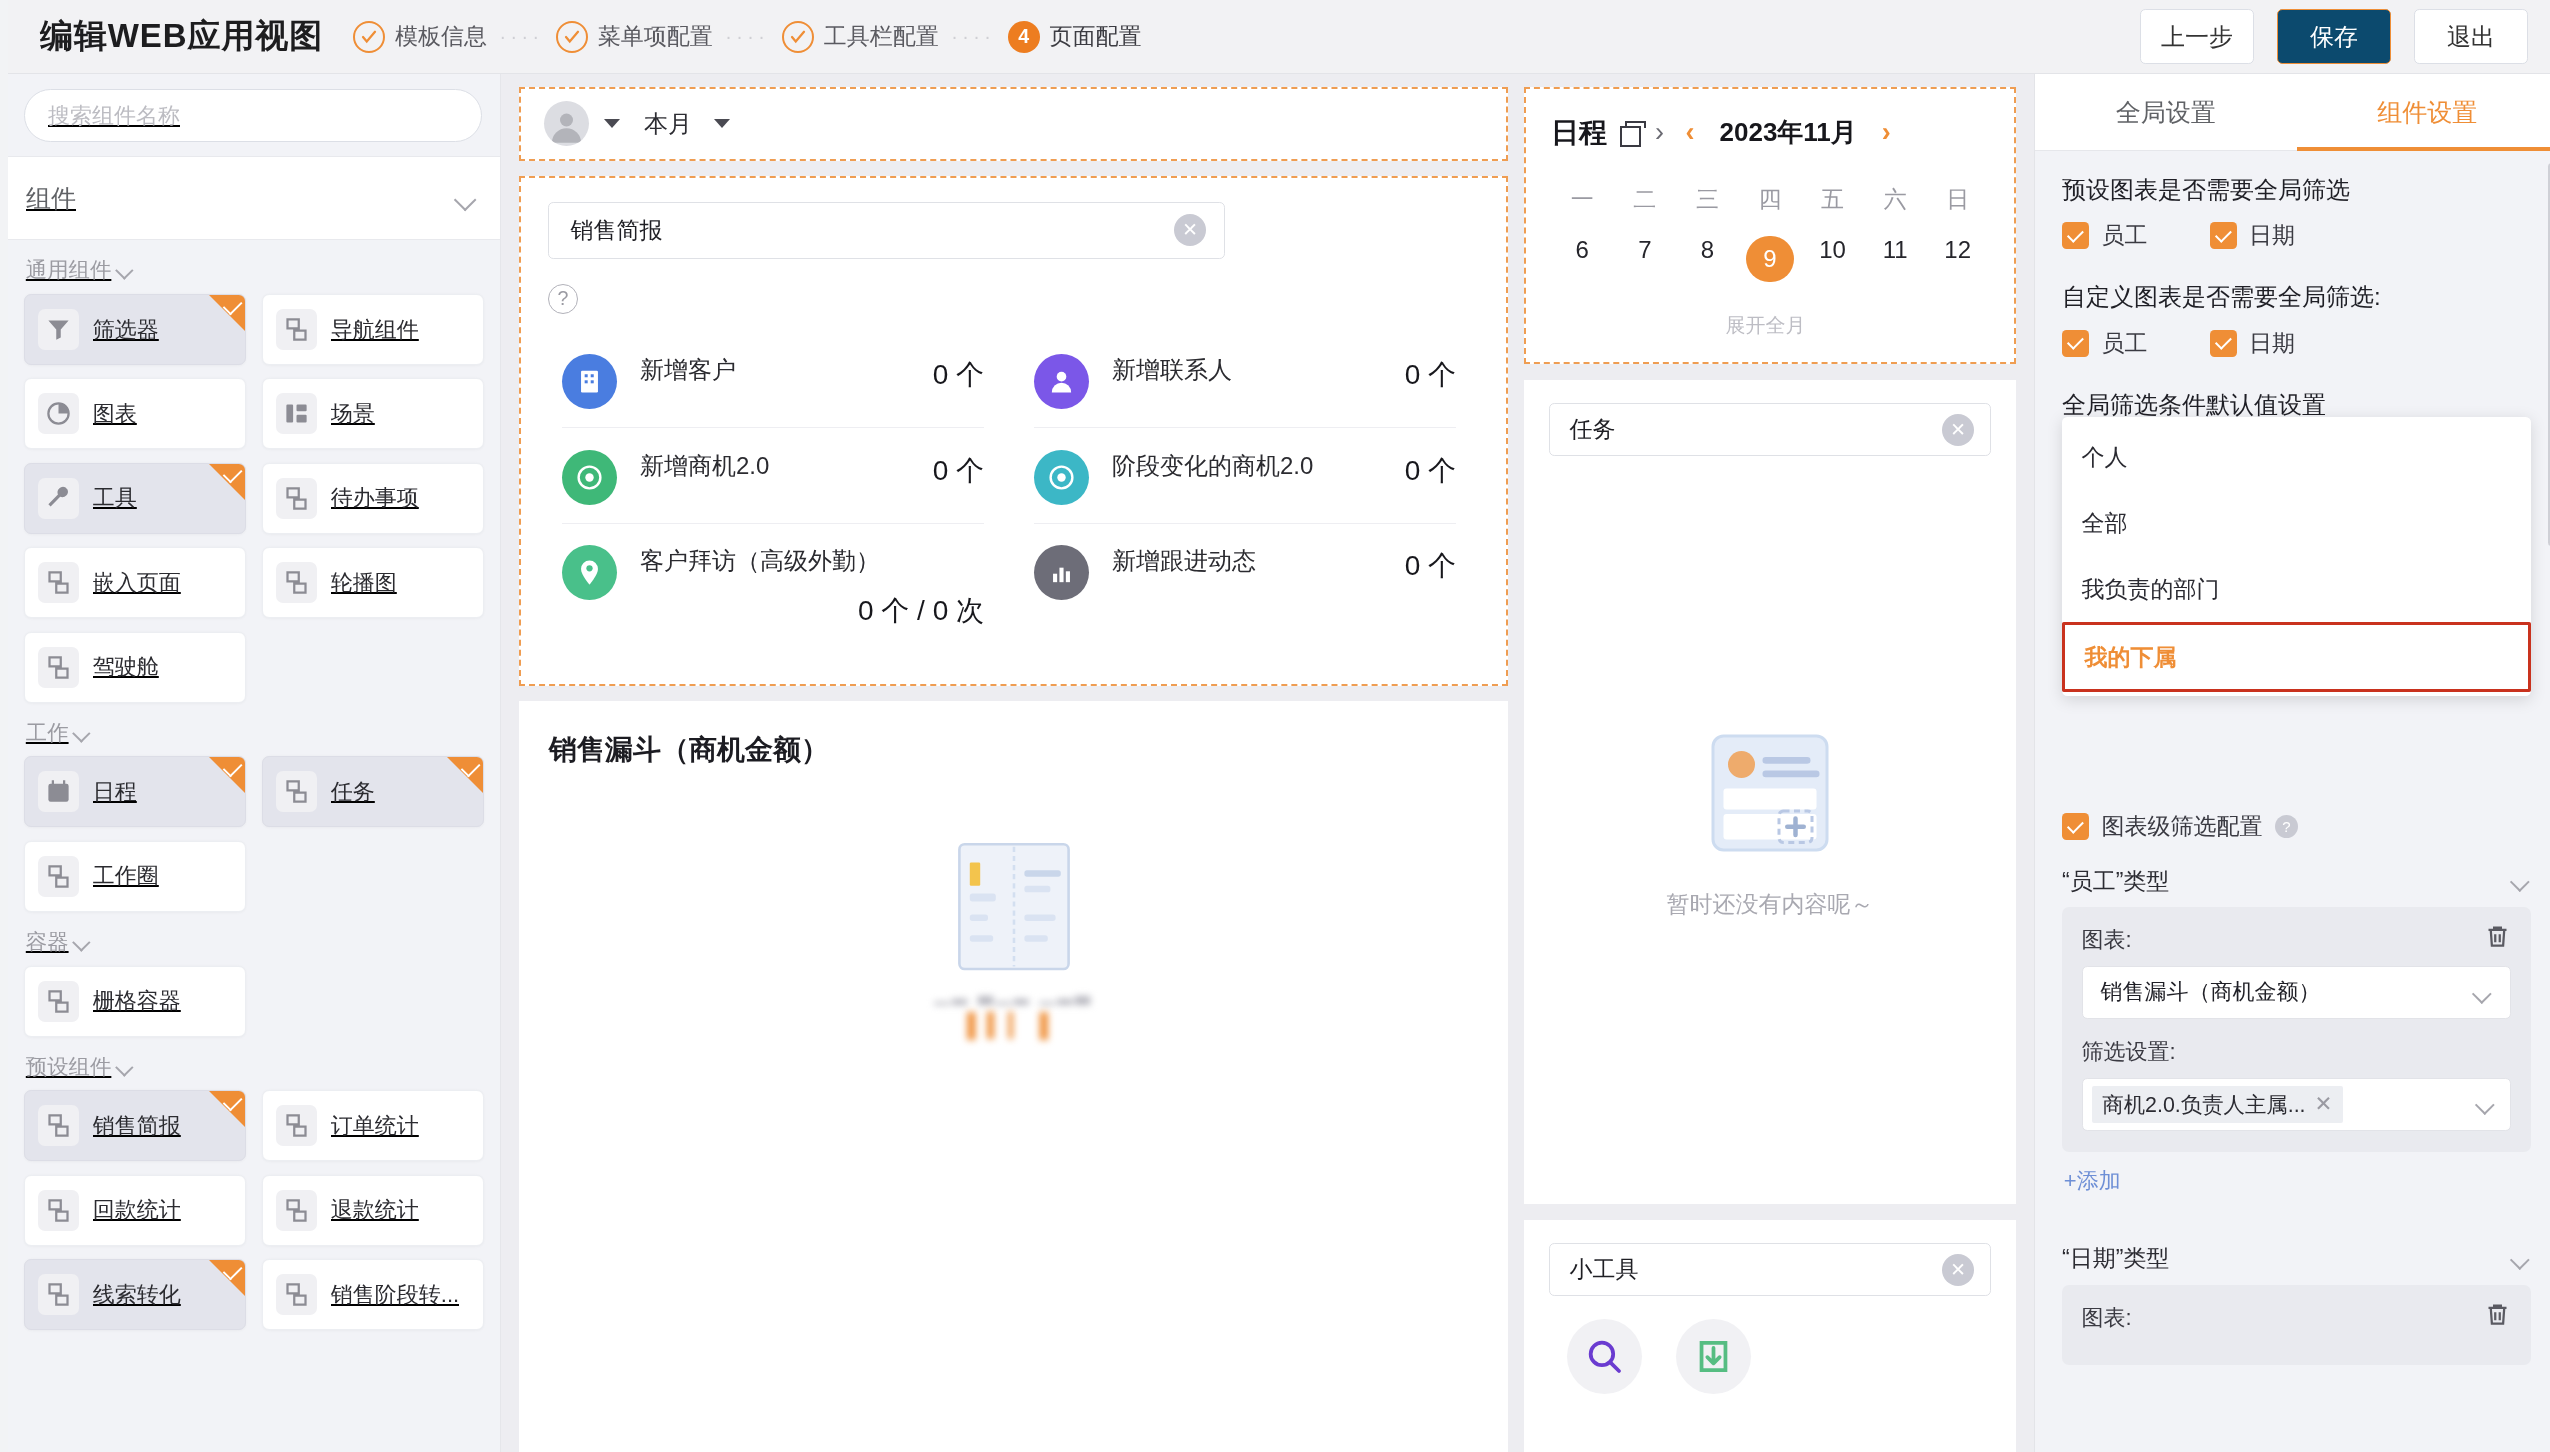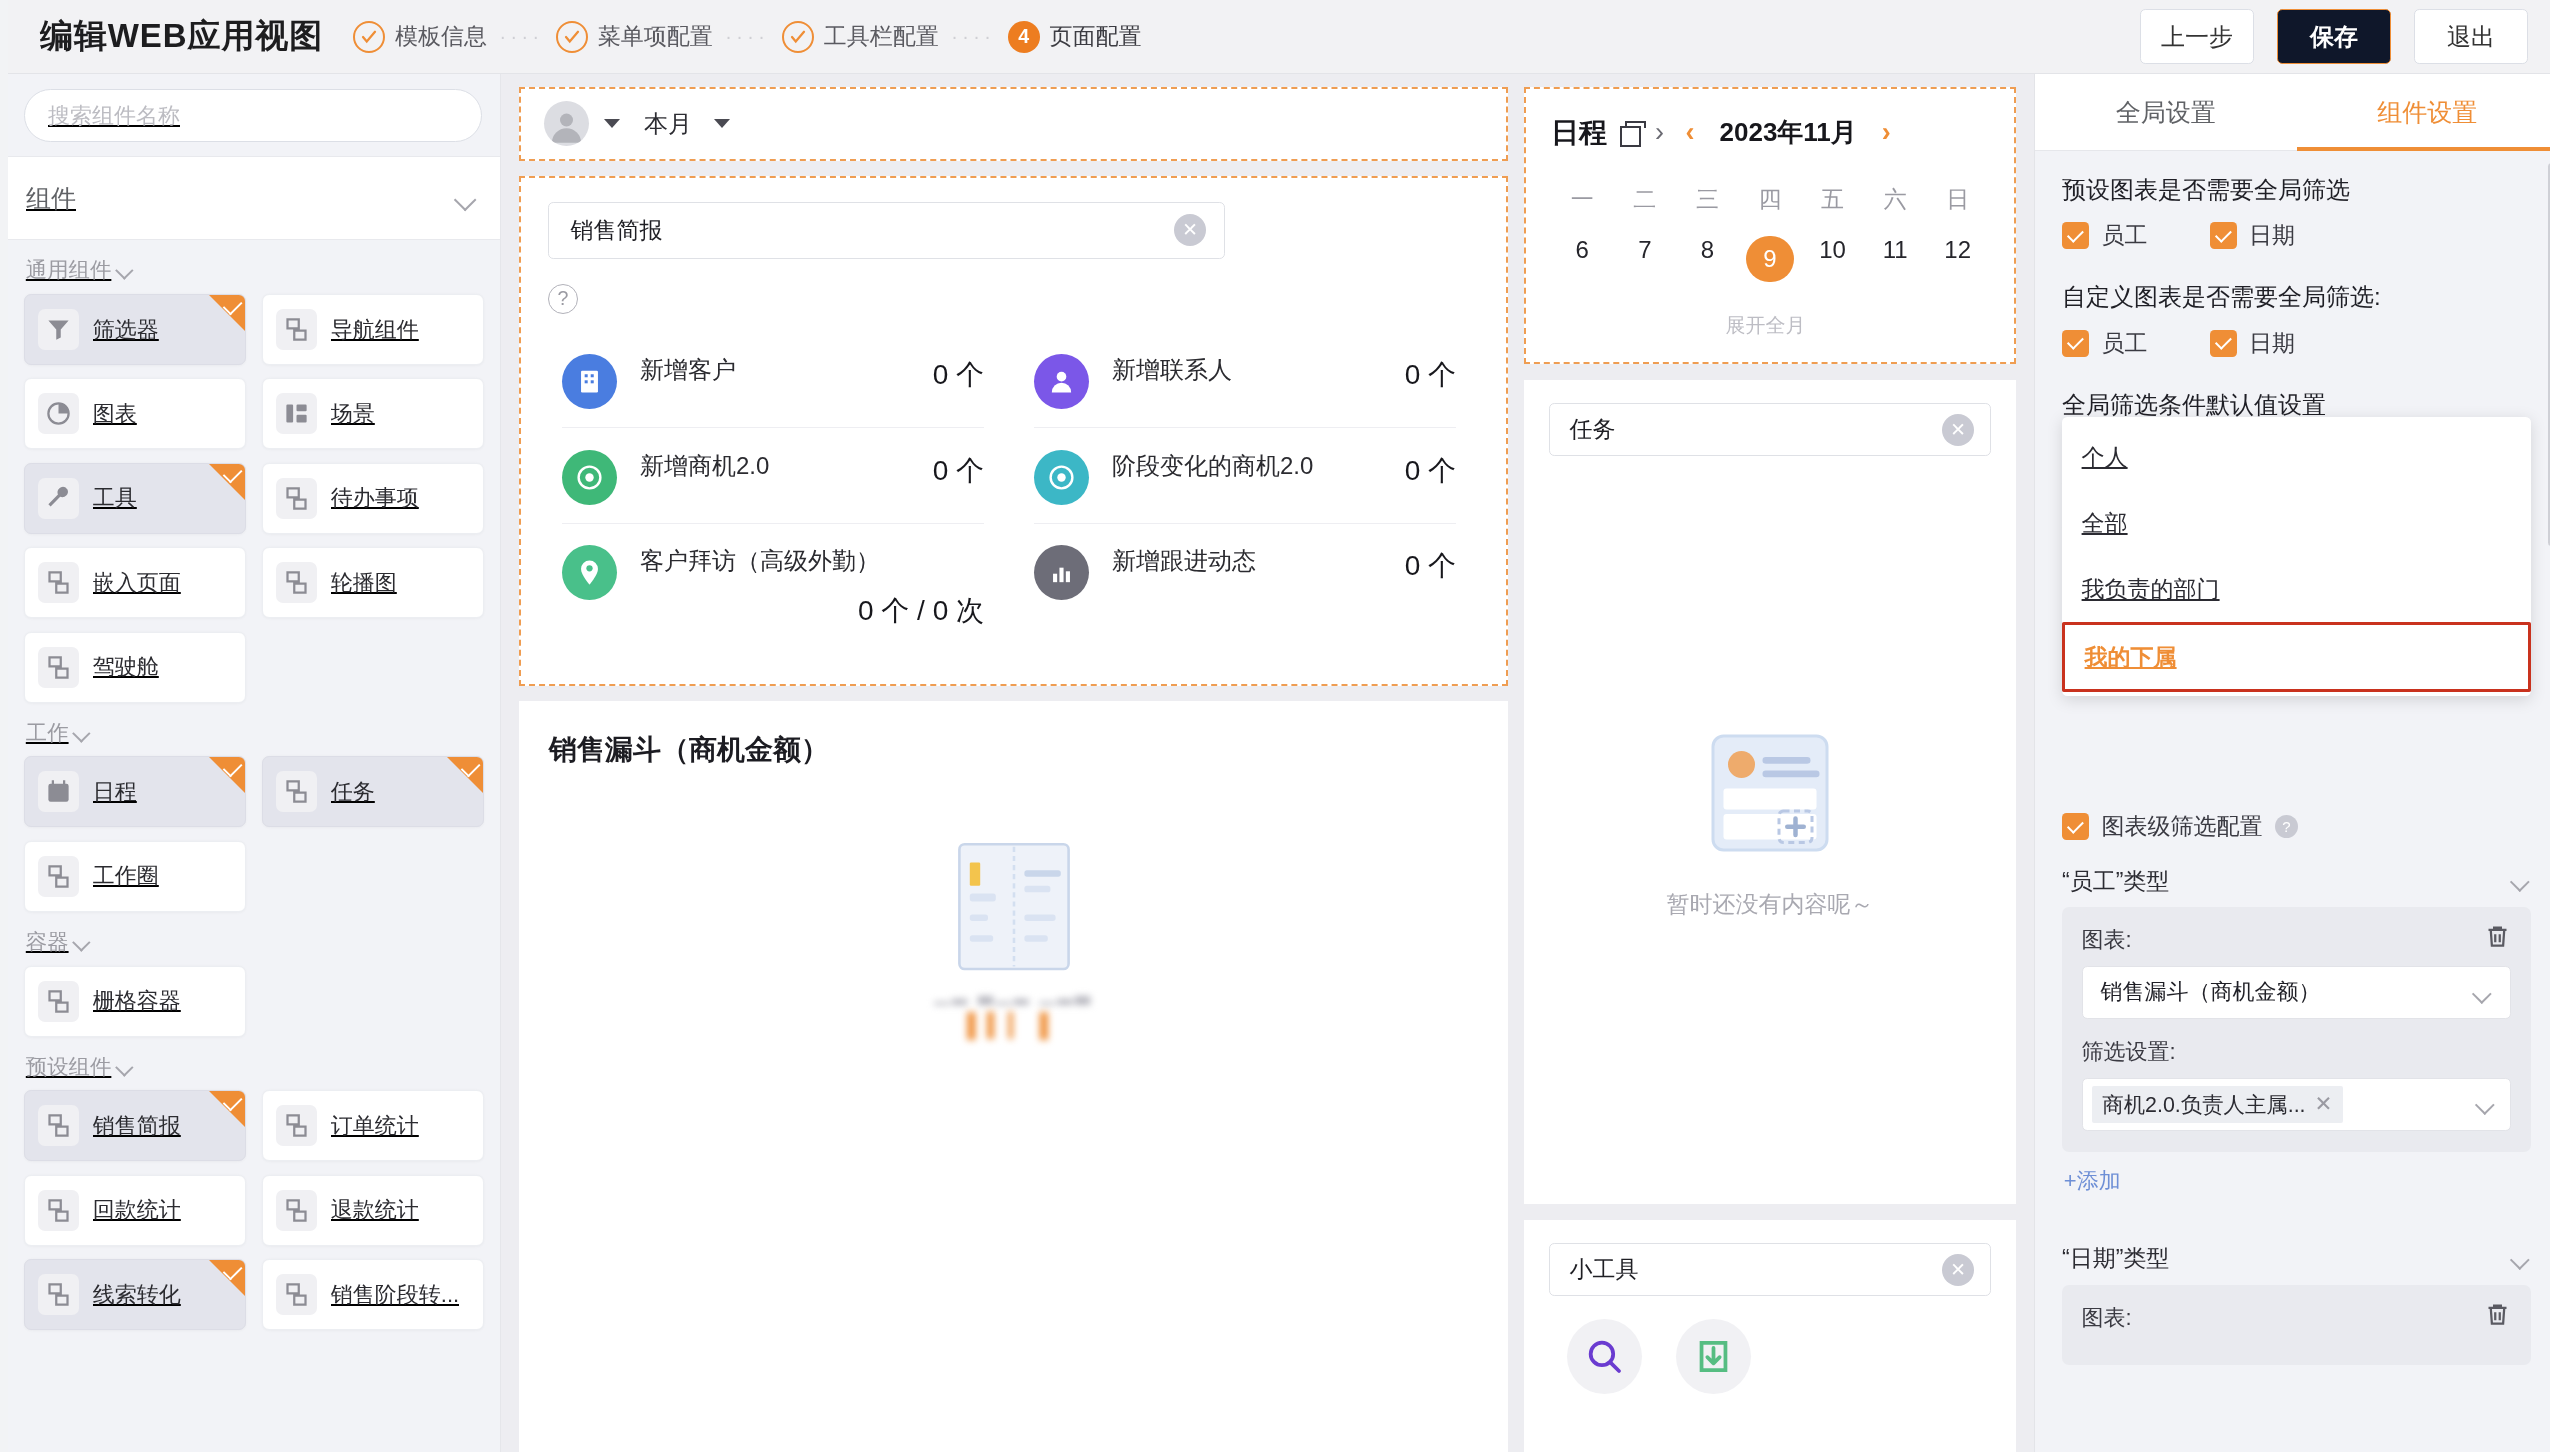"保存" .btn.primary { background: #0f172a -> #0c4a6e; font-weight: bold -> none }
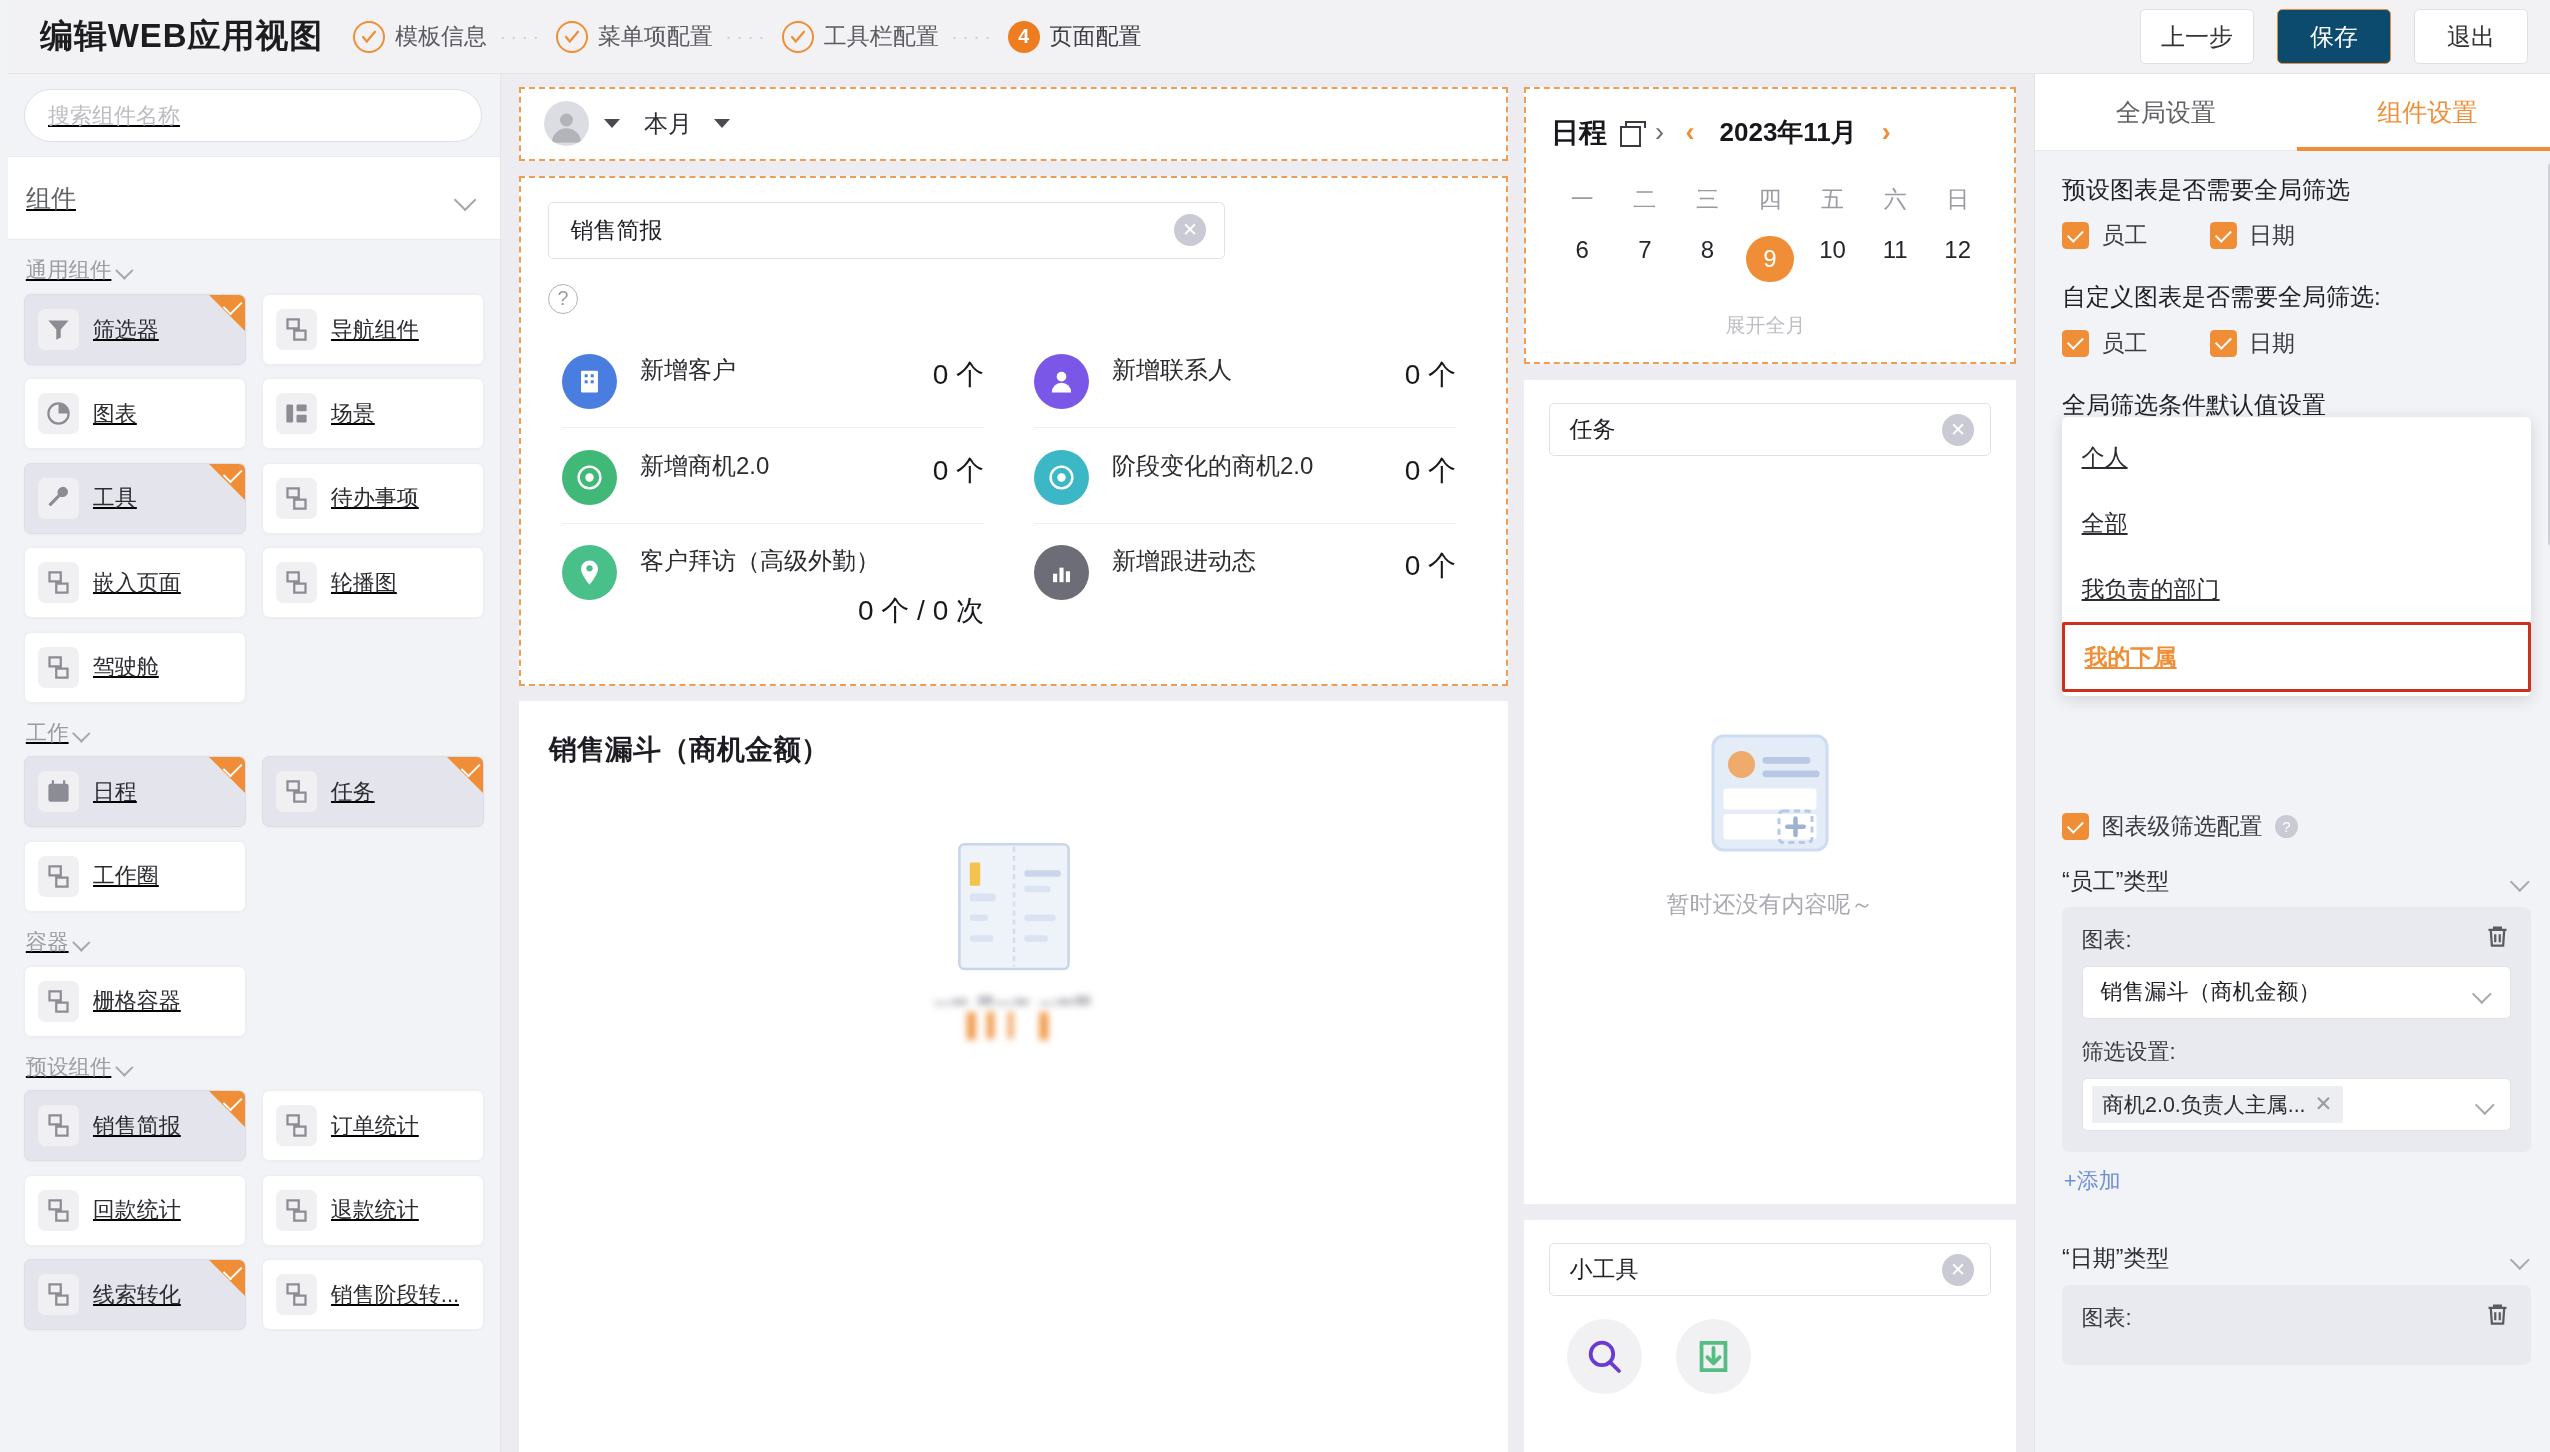"个人" .dd-item { text-decoration: underline -> none }
